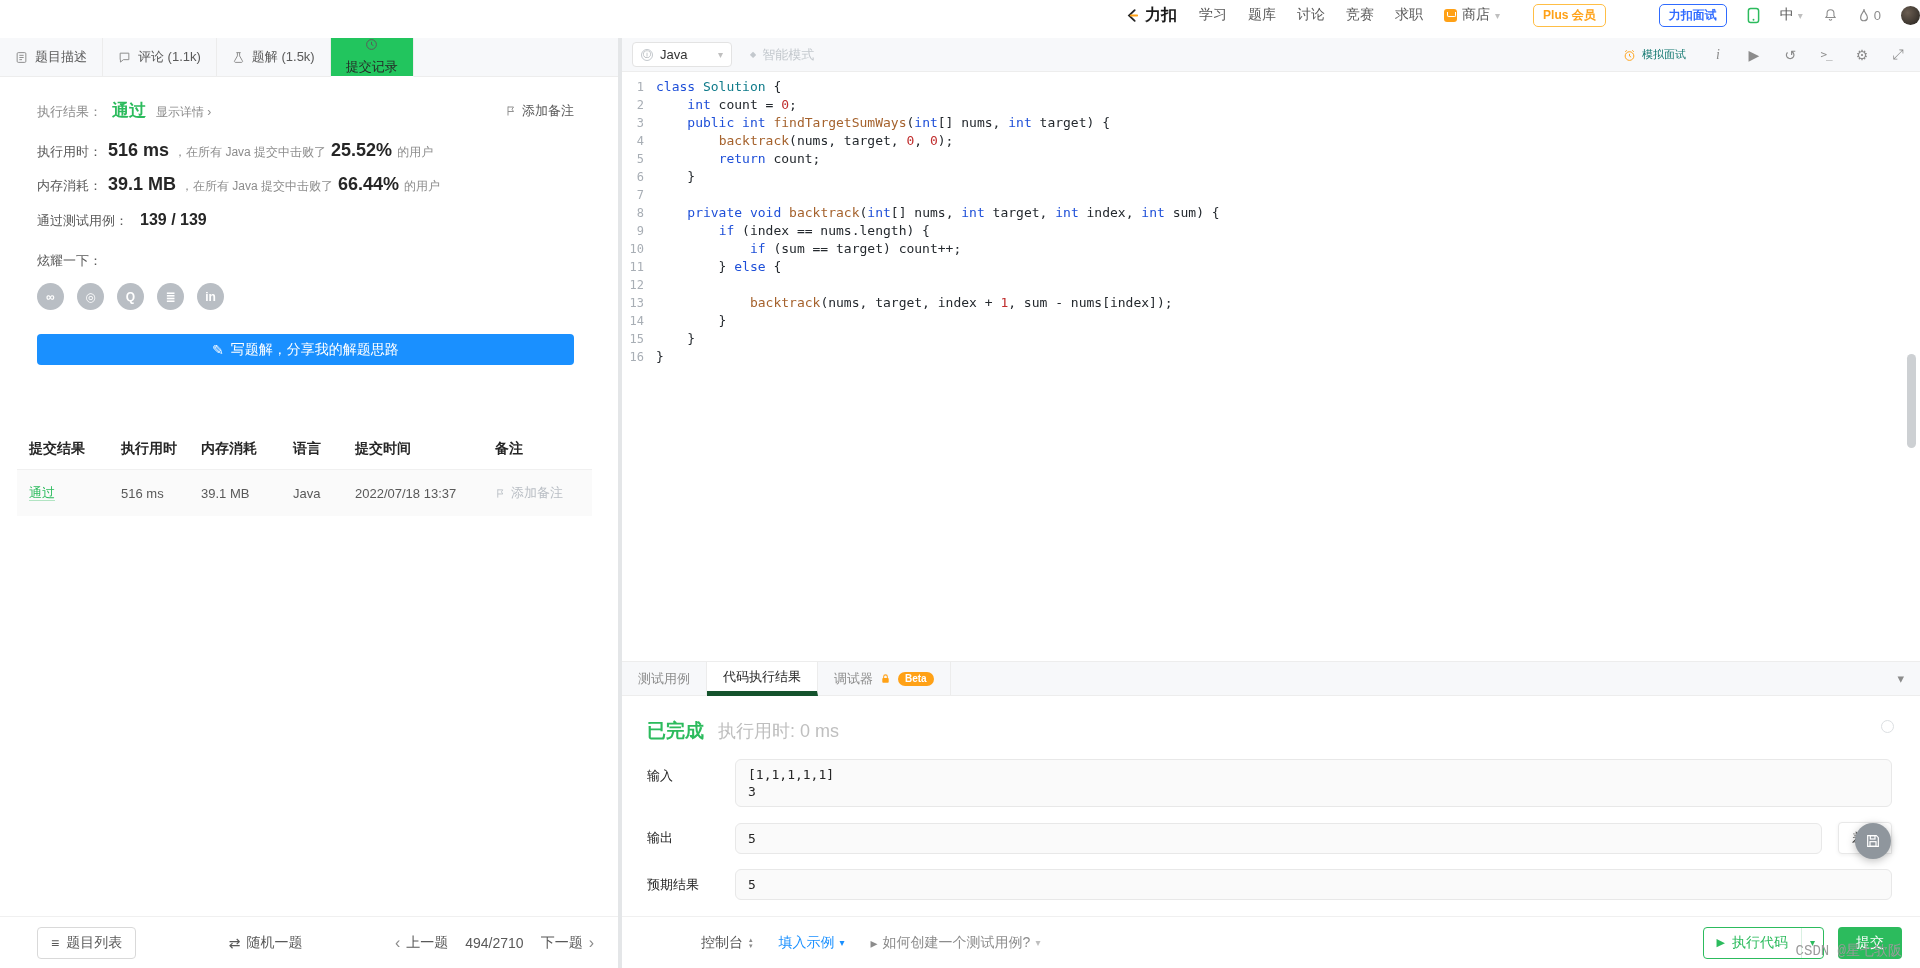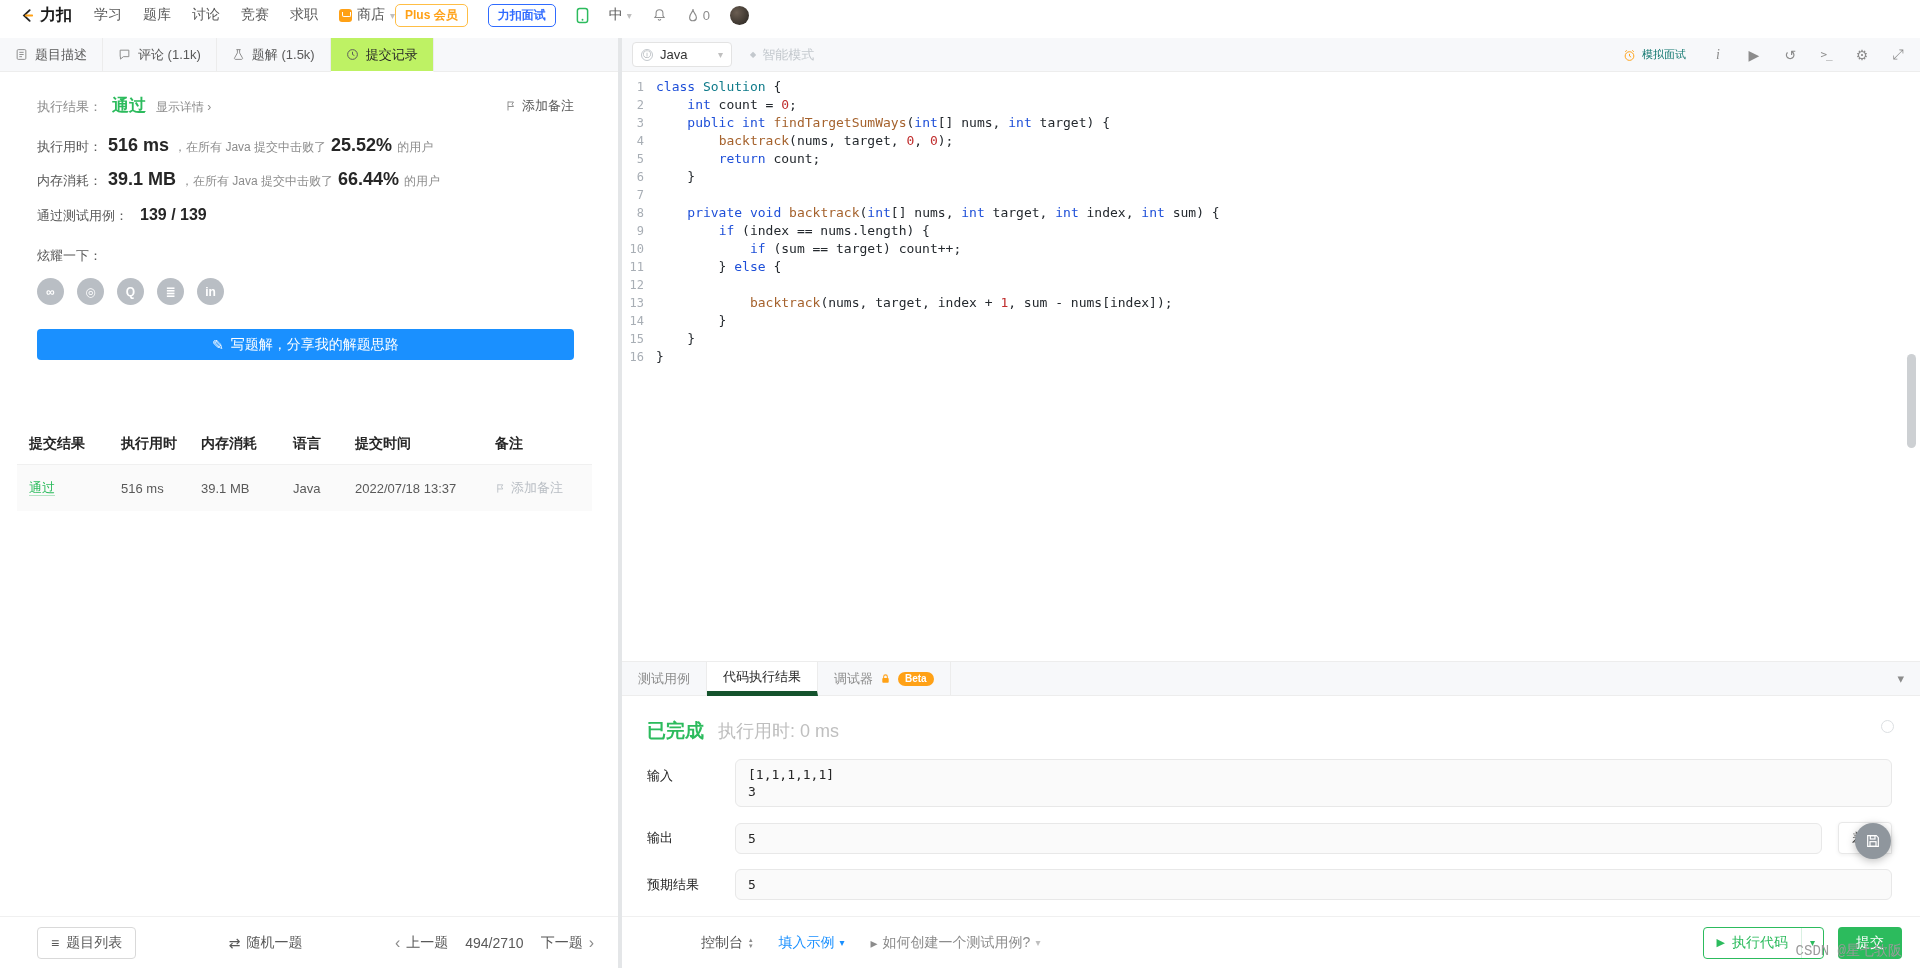"力扣" .navbar { justify-content: flex-start -> flex-end }
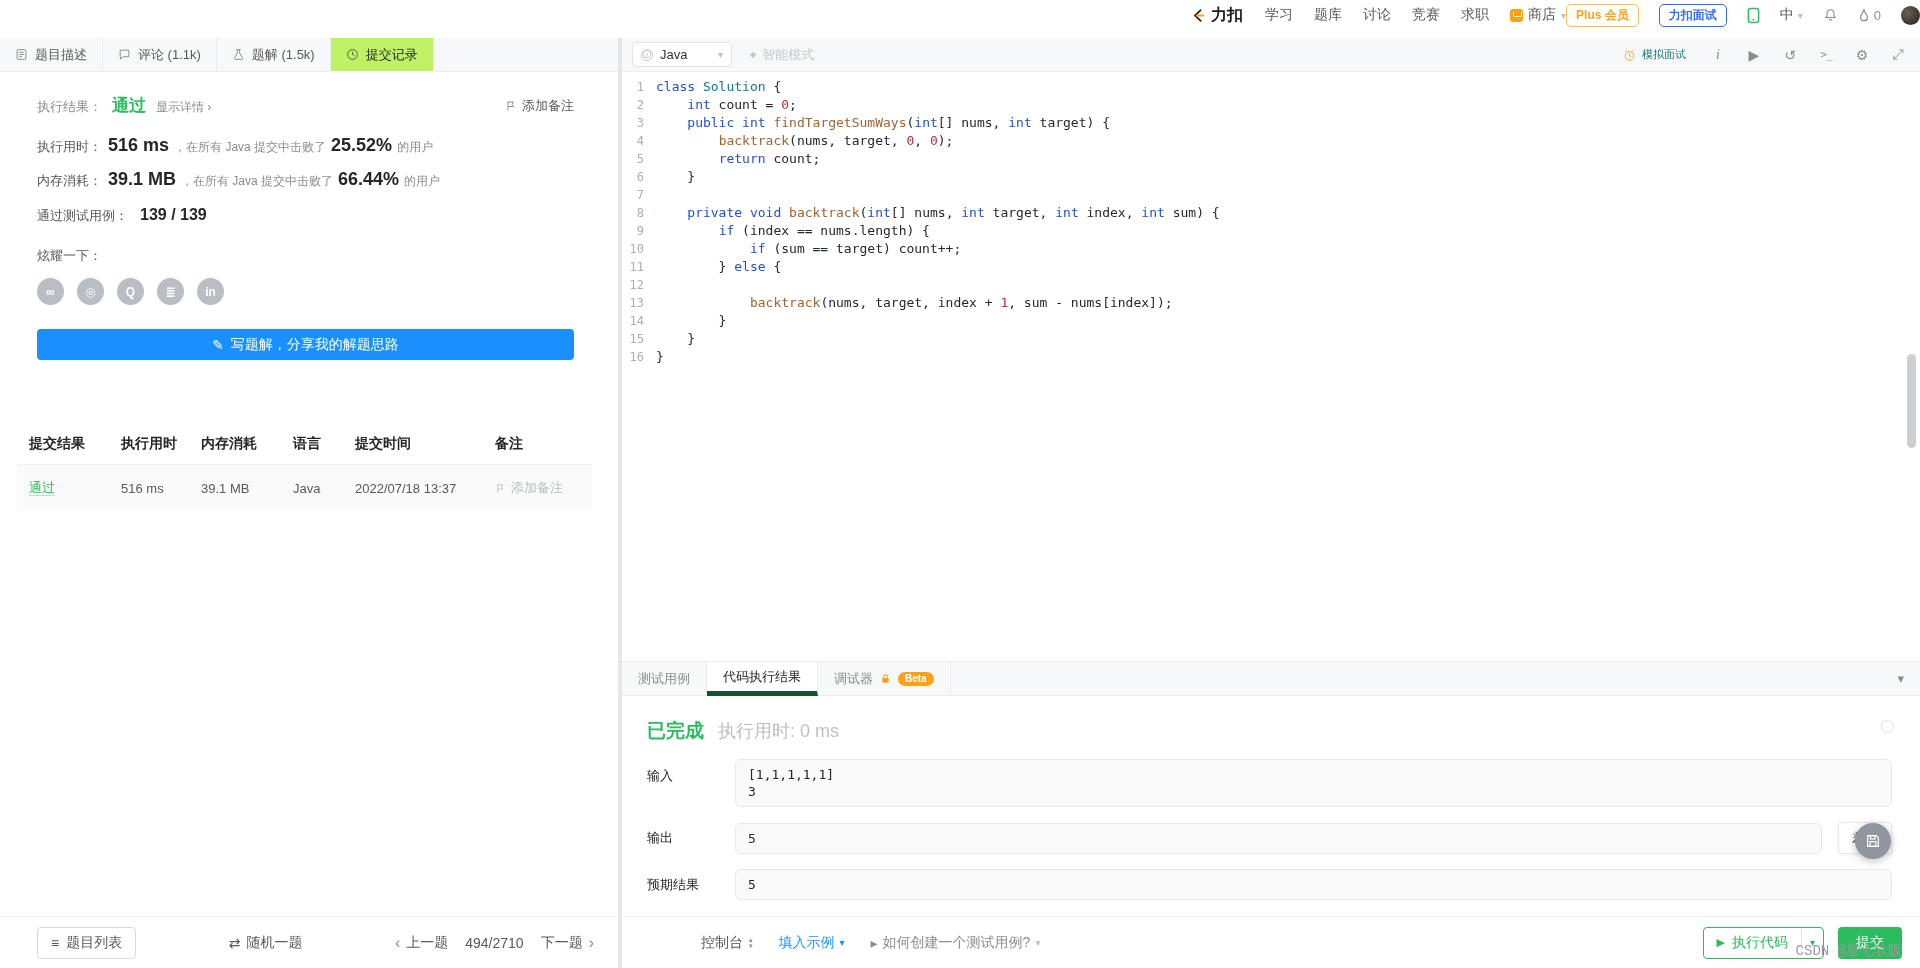"Plus 会员" .badge { margin-left: none -> 33px }
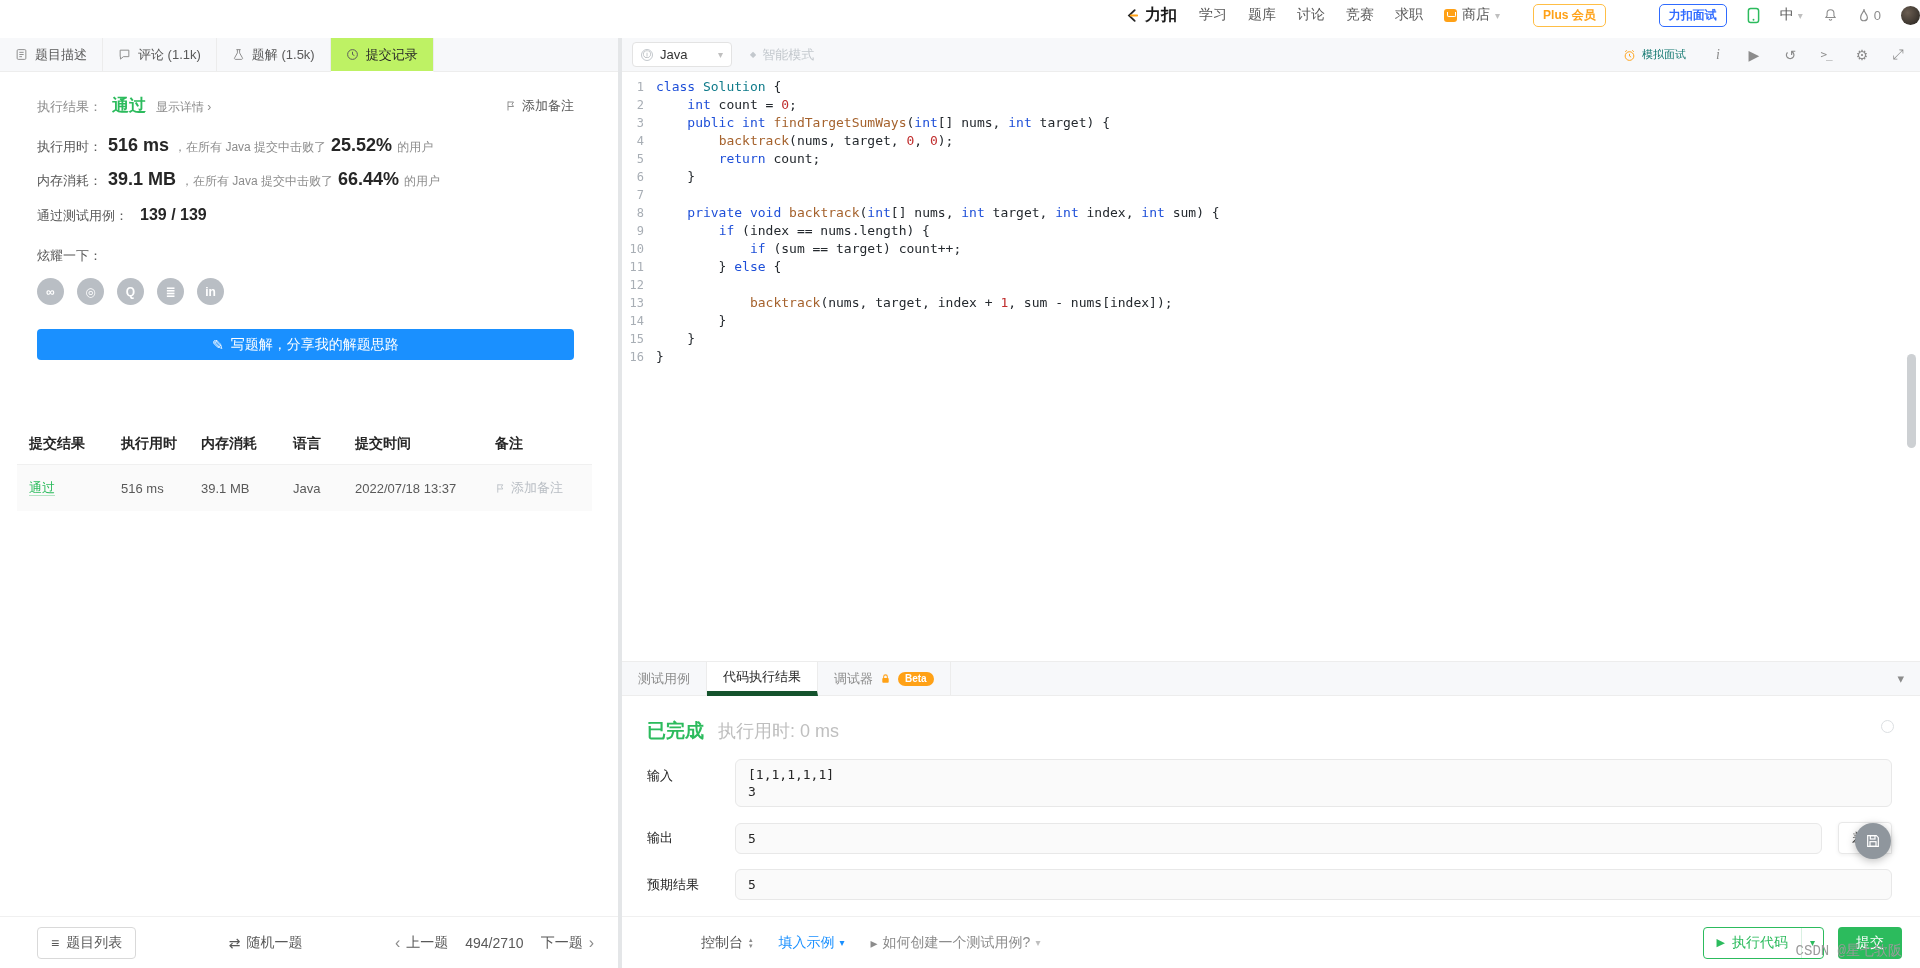"提交记录" .tab.active { background: #bef264 -> #22c55e; flex-direction: none -> column }
